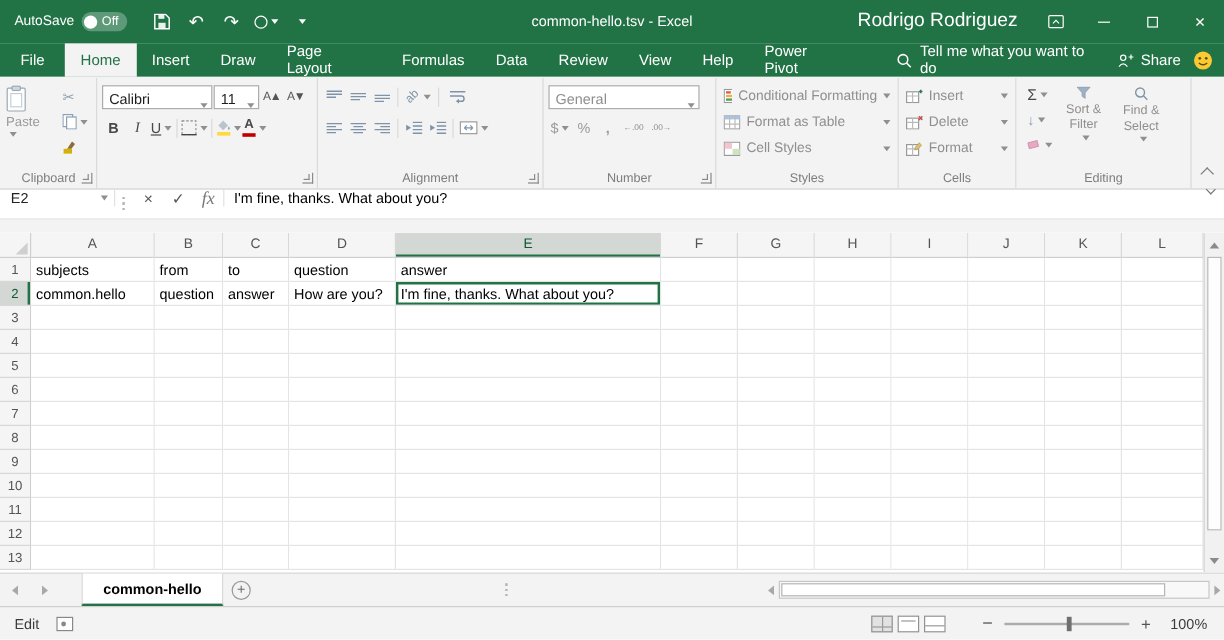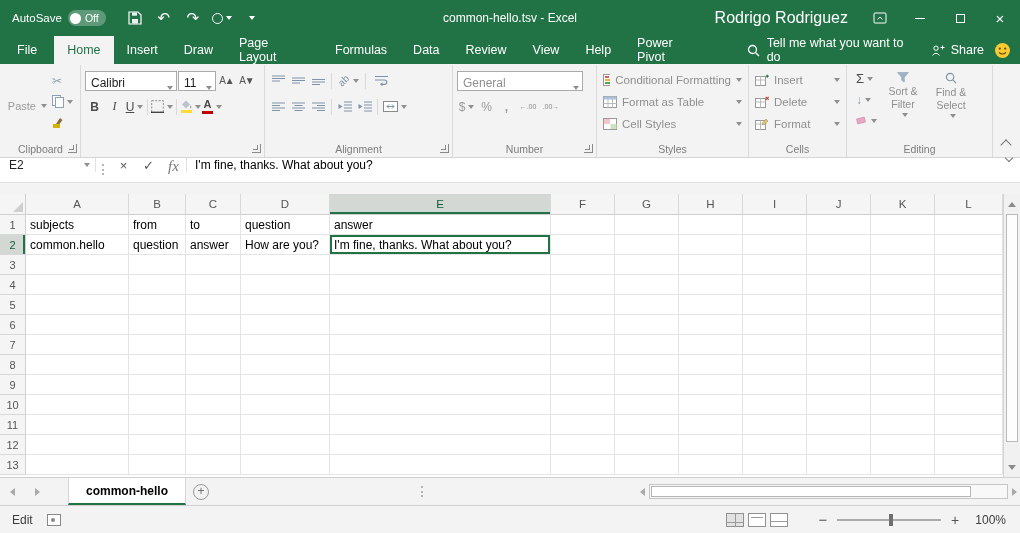"Paste" .paste-btn { align-items: center -> none; flex-direction: row -> column }
